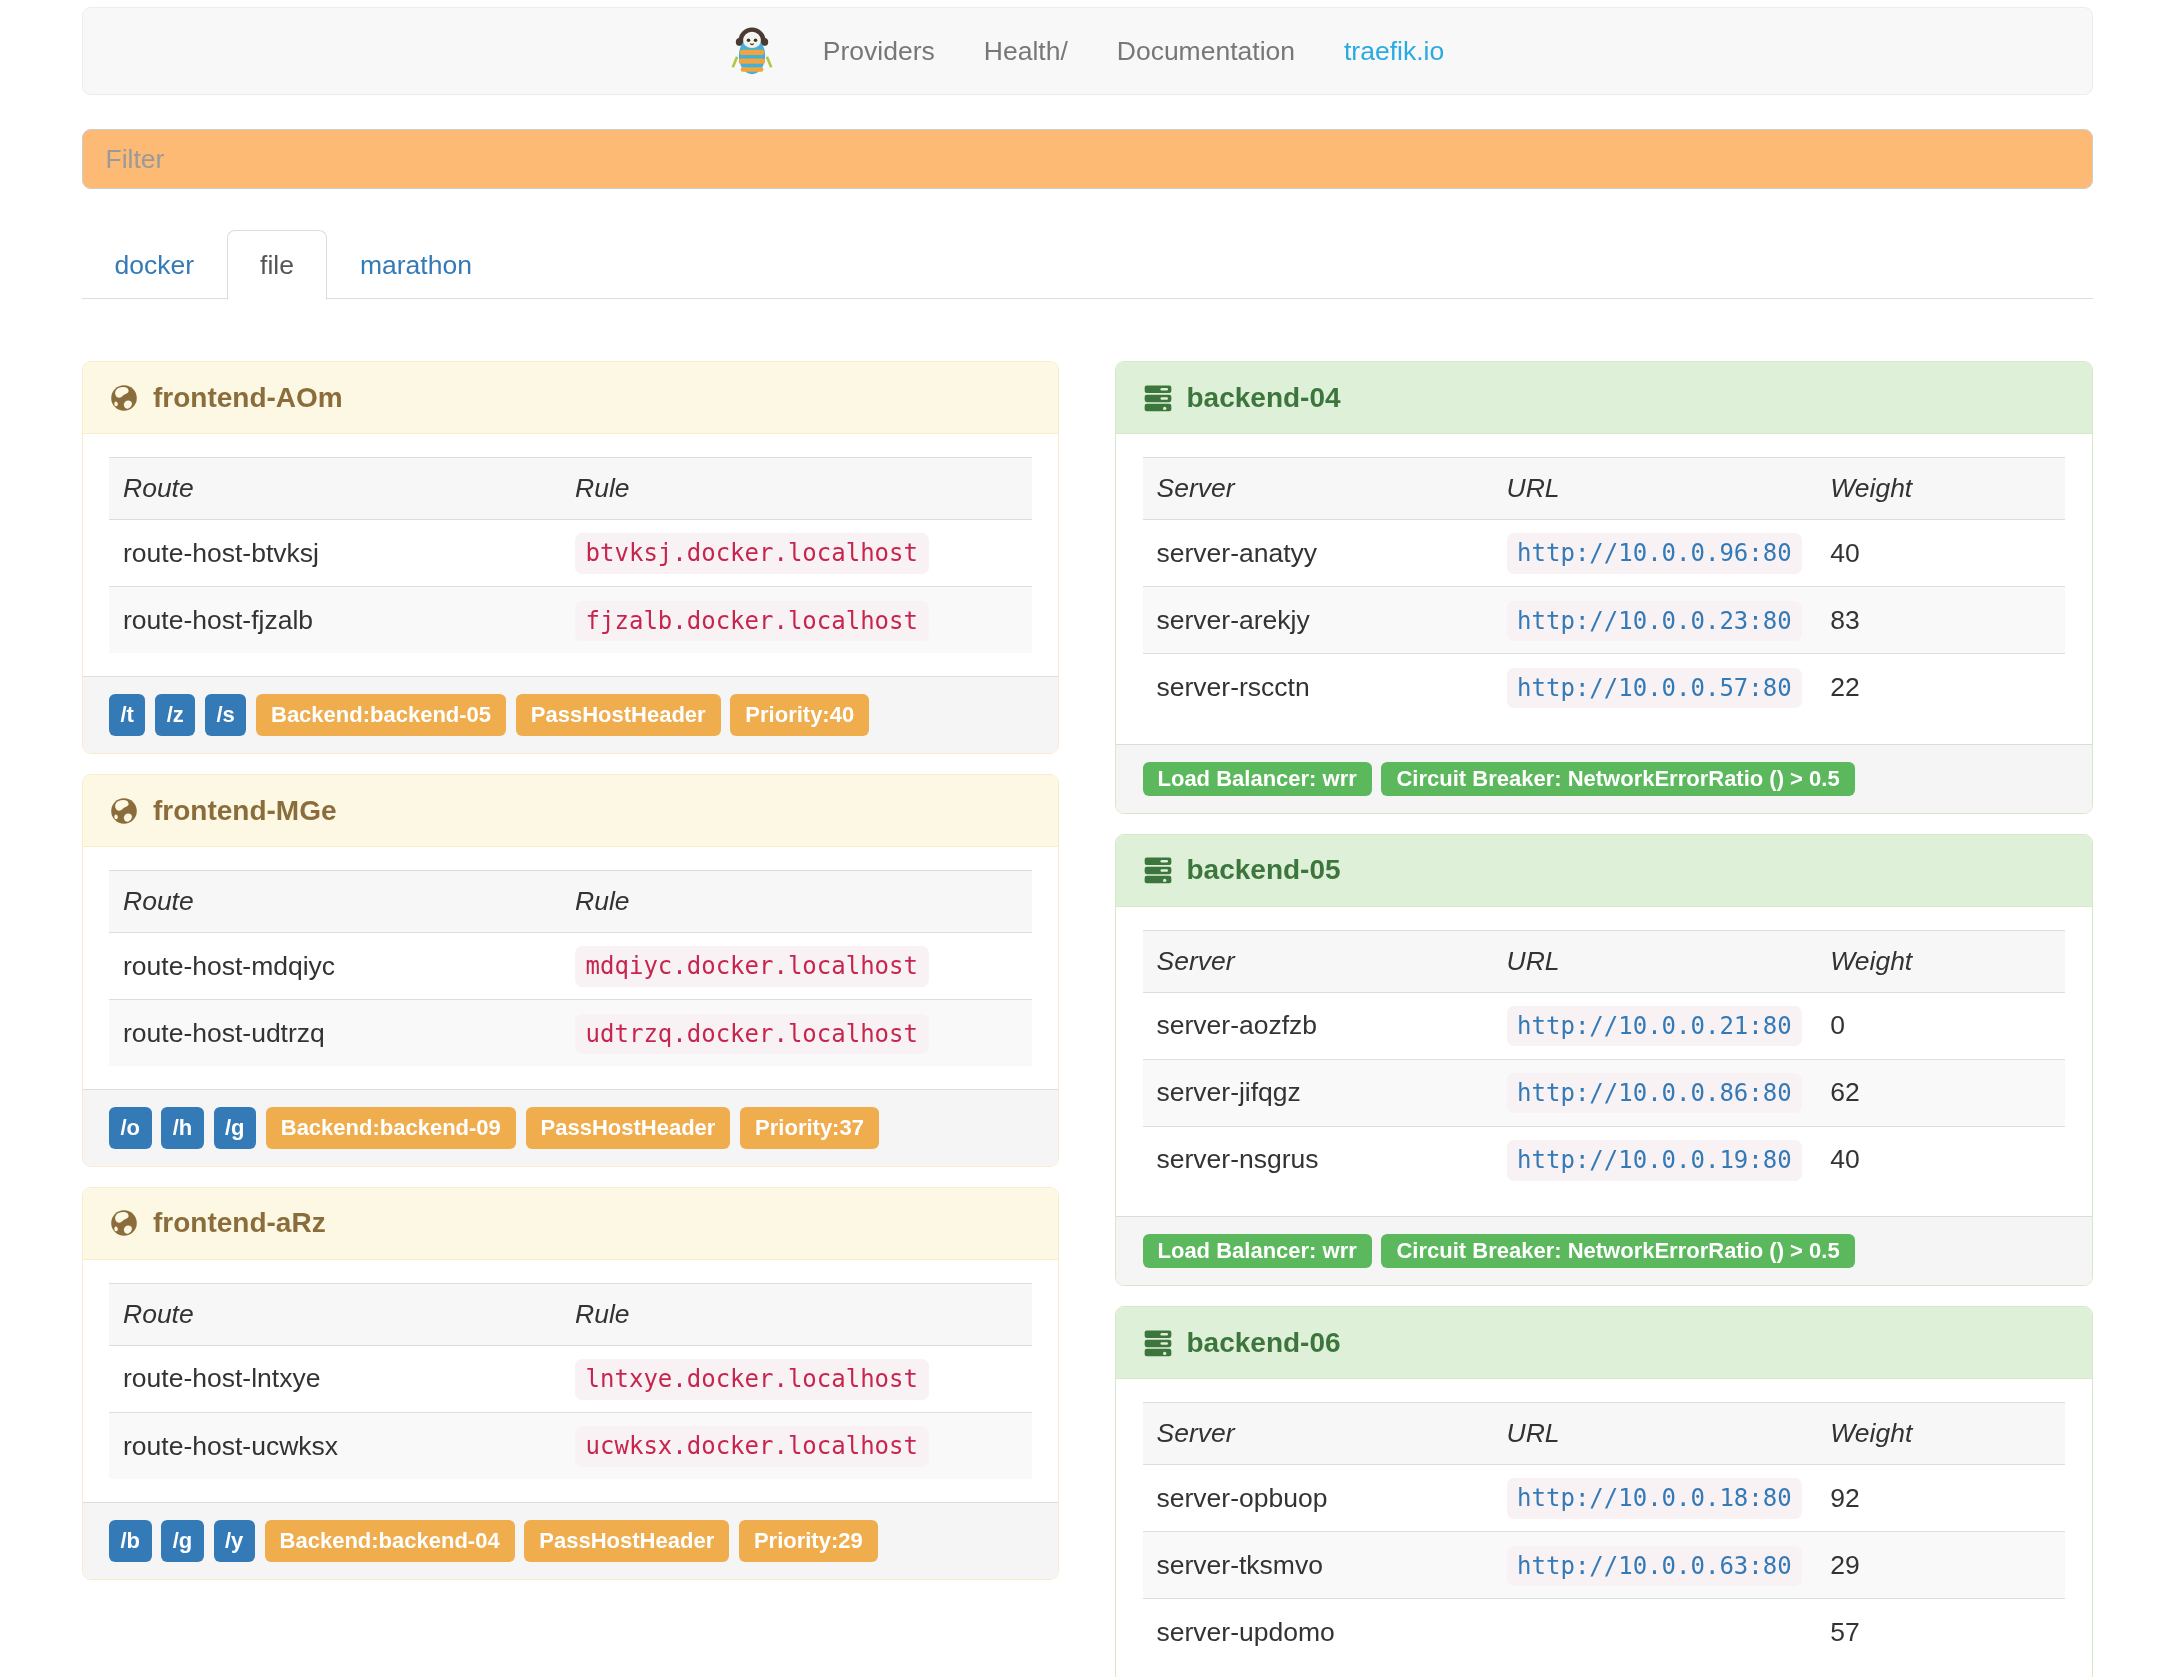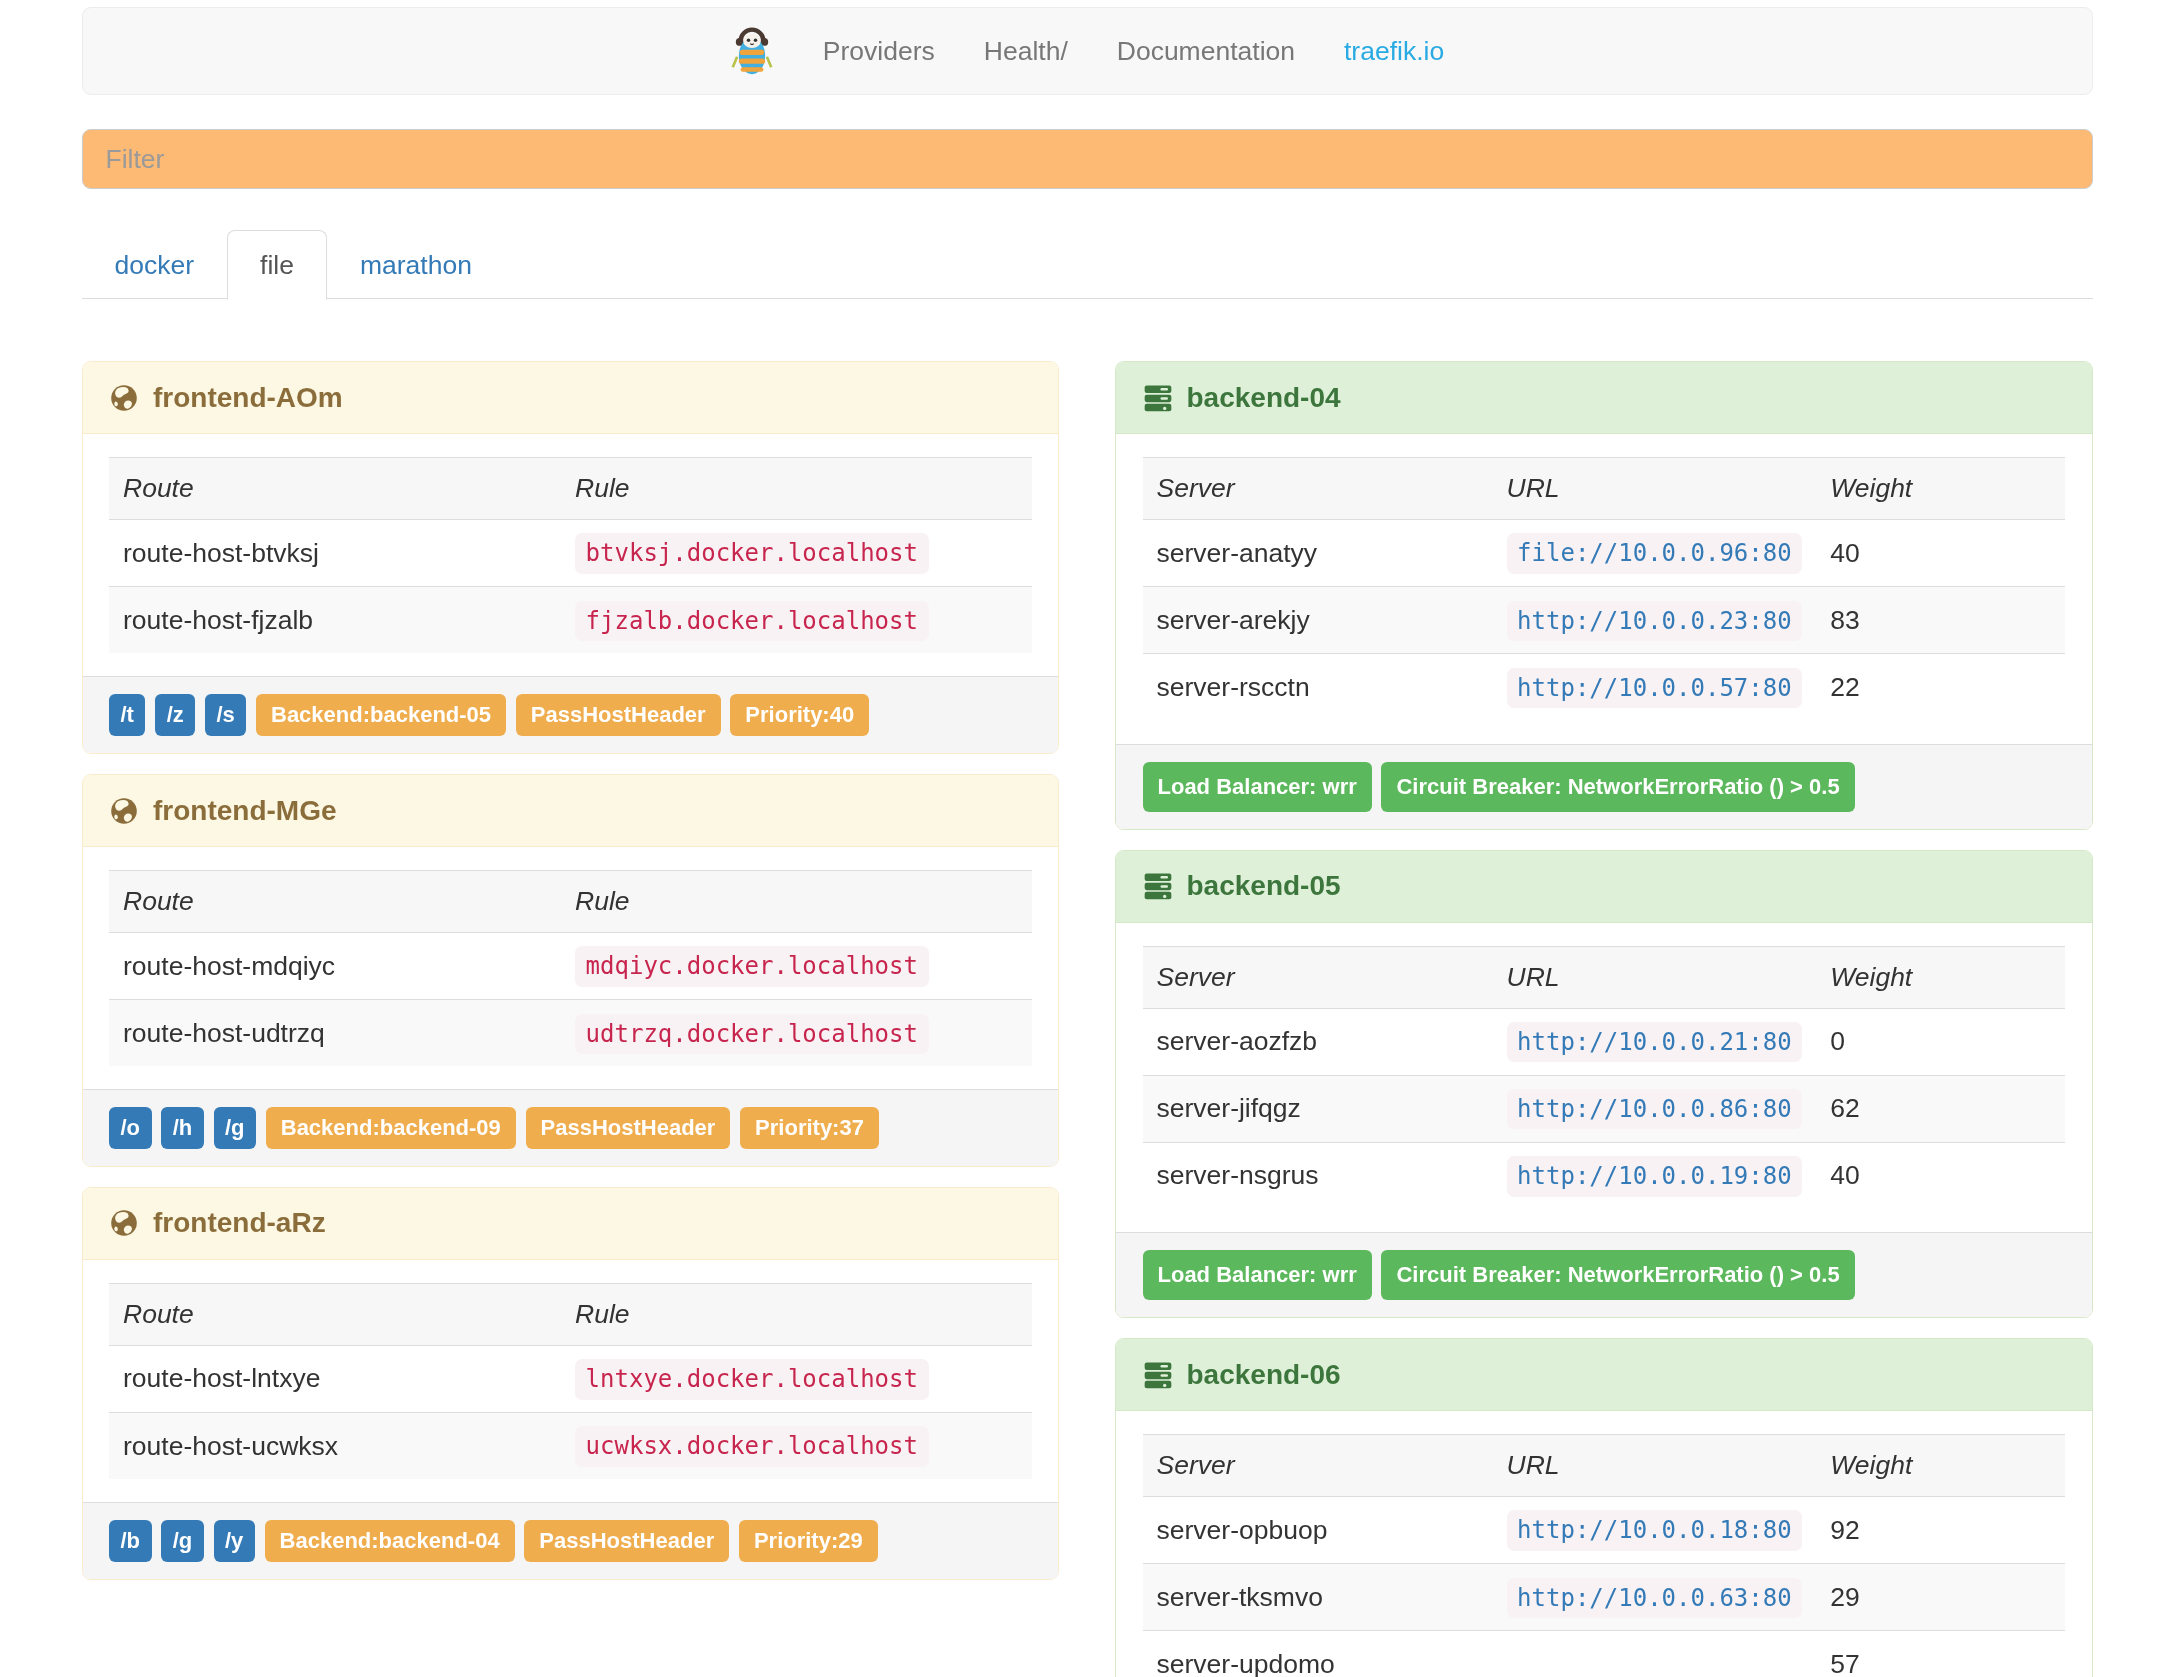"file://10.0.0.96:80" code.url { text: file://10.0.0.96:80 -> http://10.0.0.96:80 }
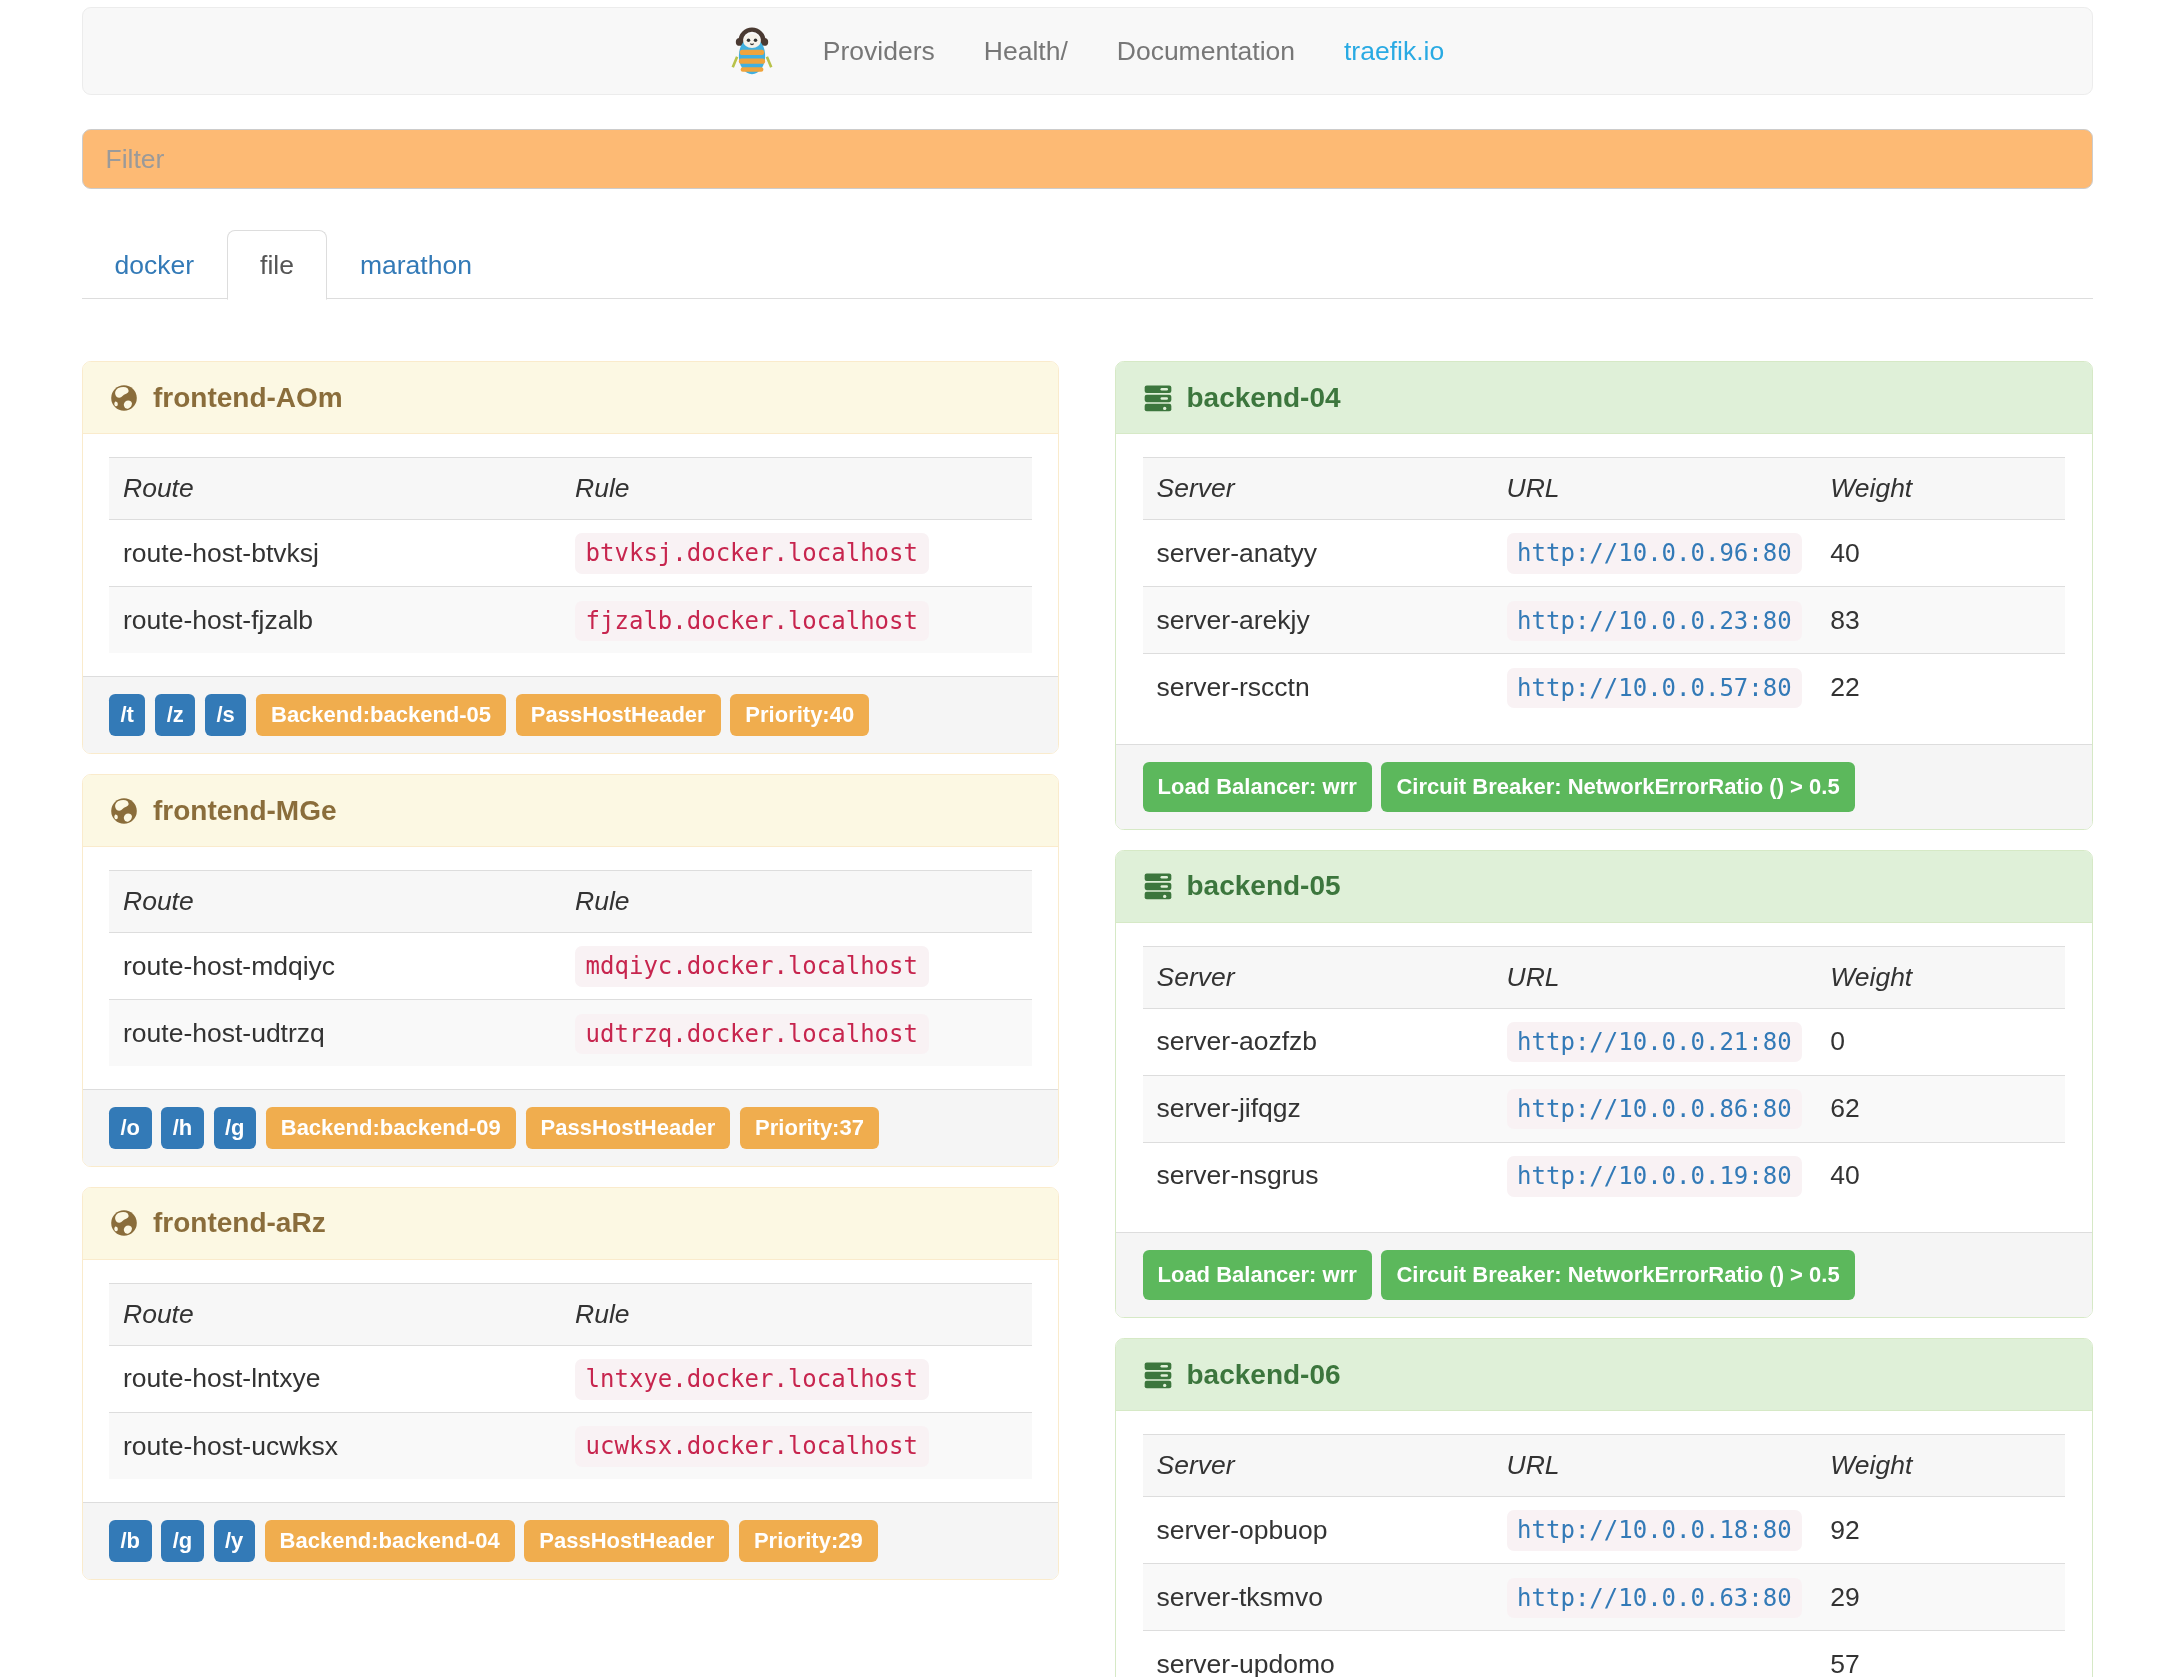"Load Balancer: wrr" .badge-label.ok { padding: 13px 15px -> 5px 15px }
